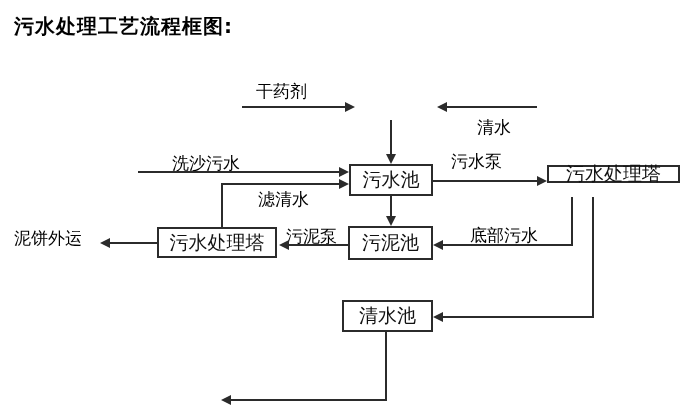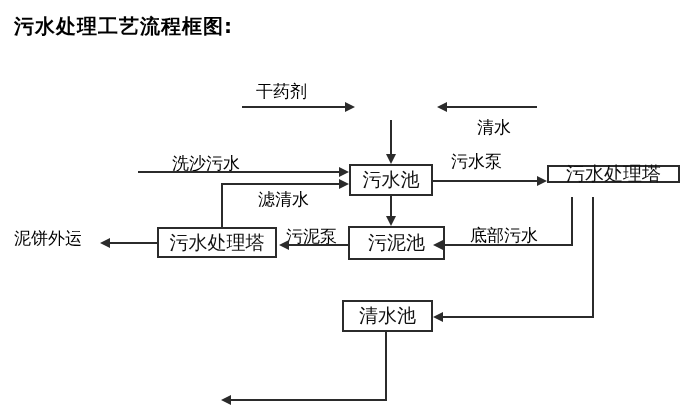"污泥池" div.node { width: 97px -> 85px }
